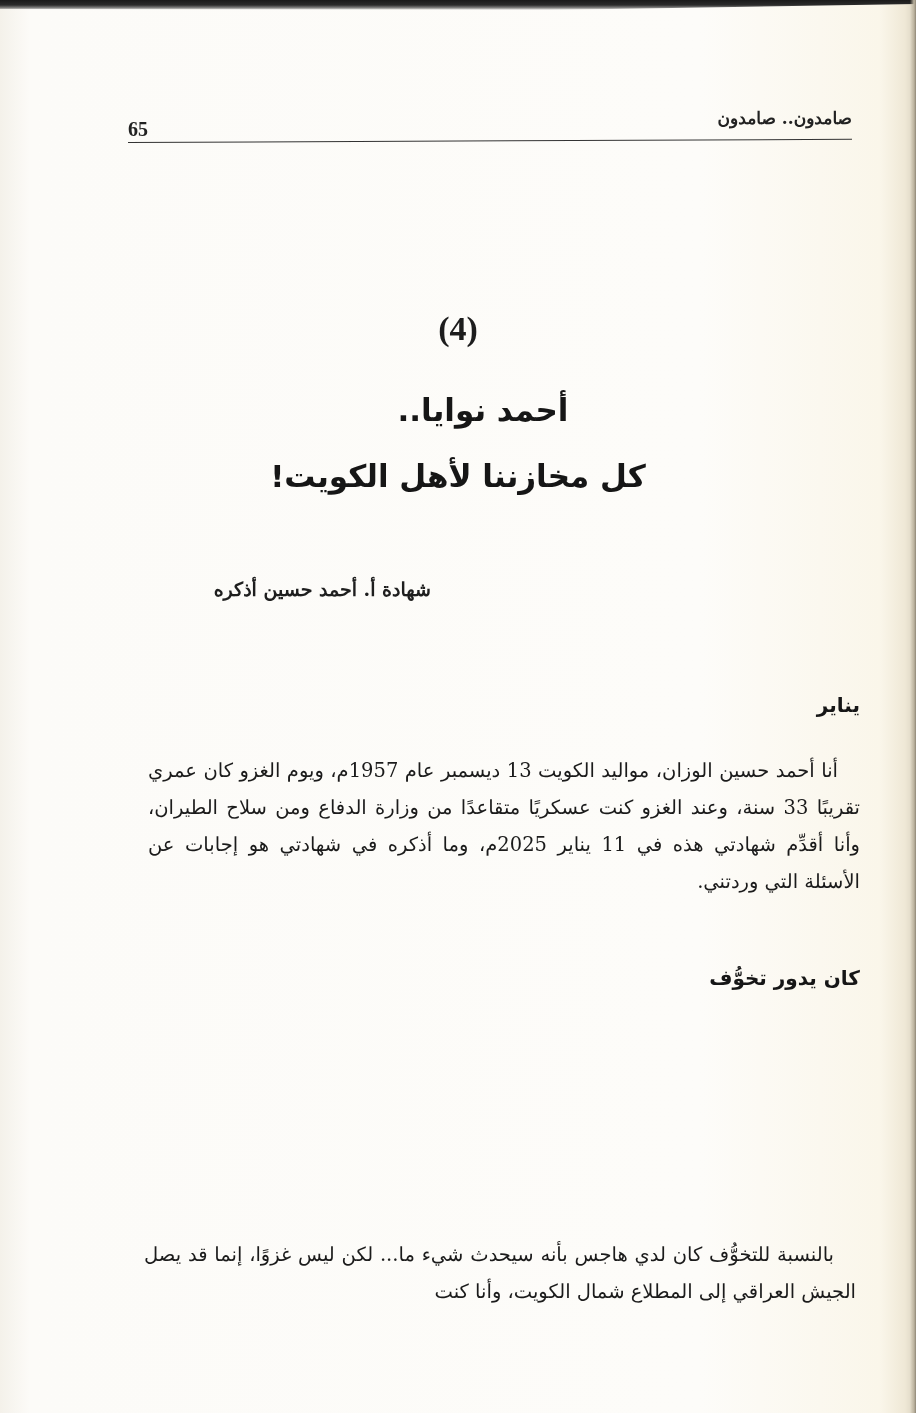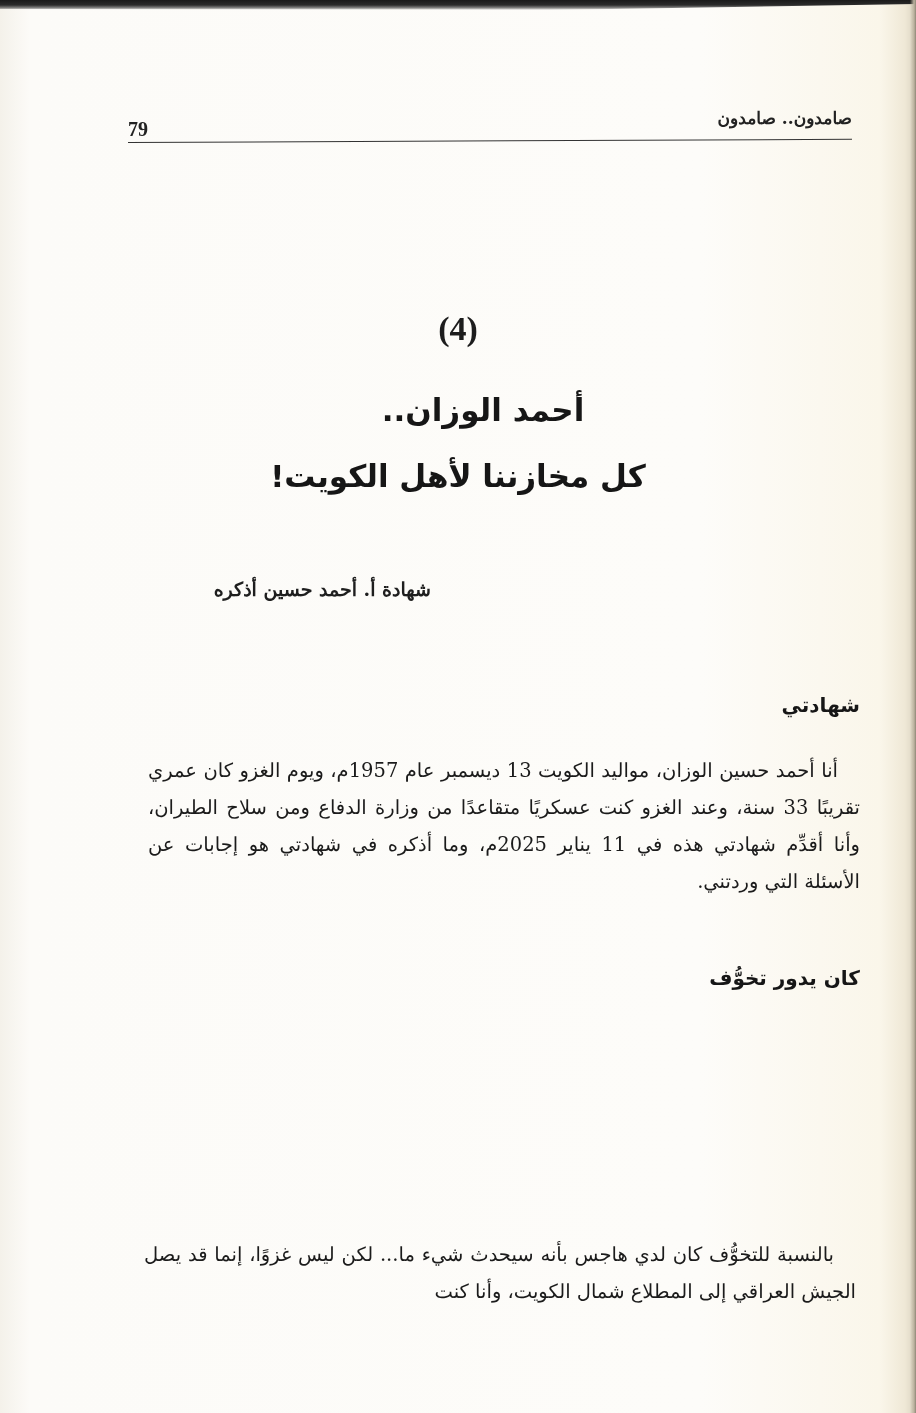"79" span.page-number { text: 79 -> 65 }
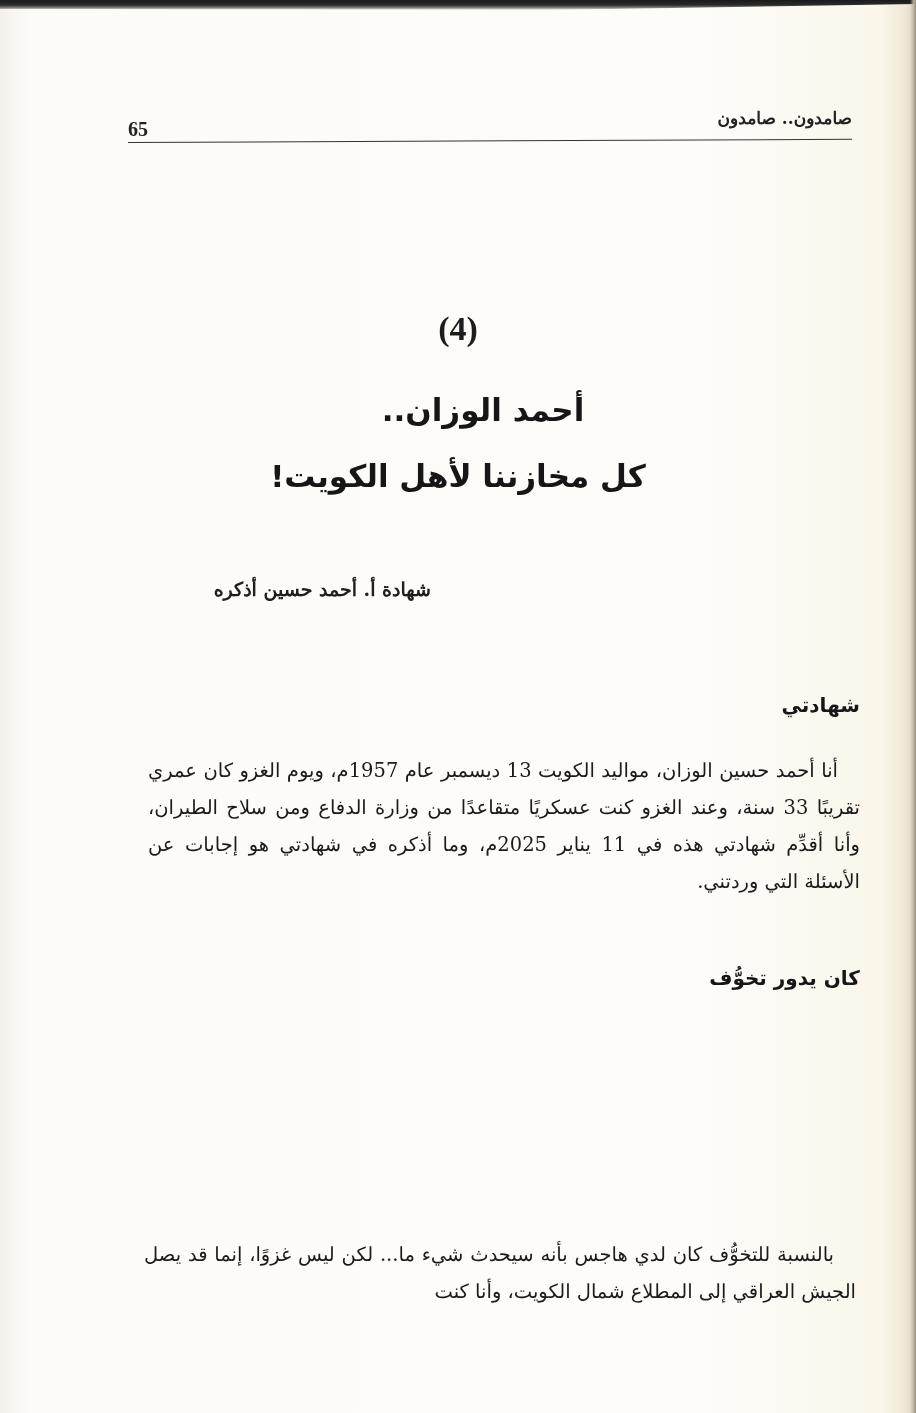"أحمد الوزان.." div.chapter-title { text: الوزان -> نوايا }
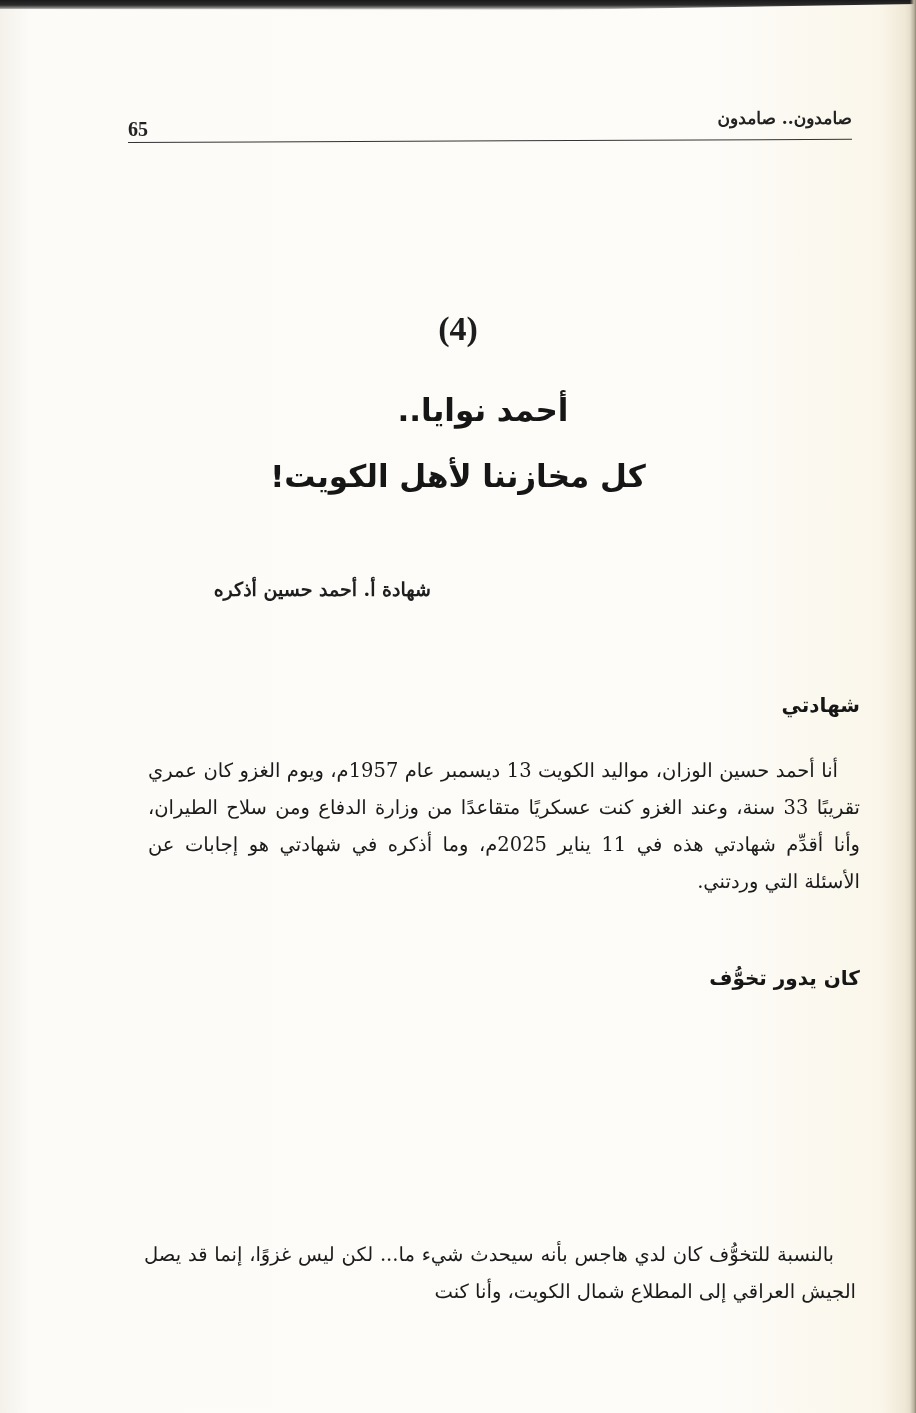"شهادتي" div.section-heading { text: شهادتي -> يناير }
